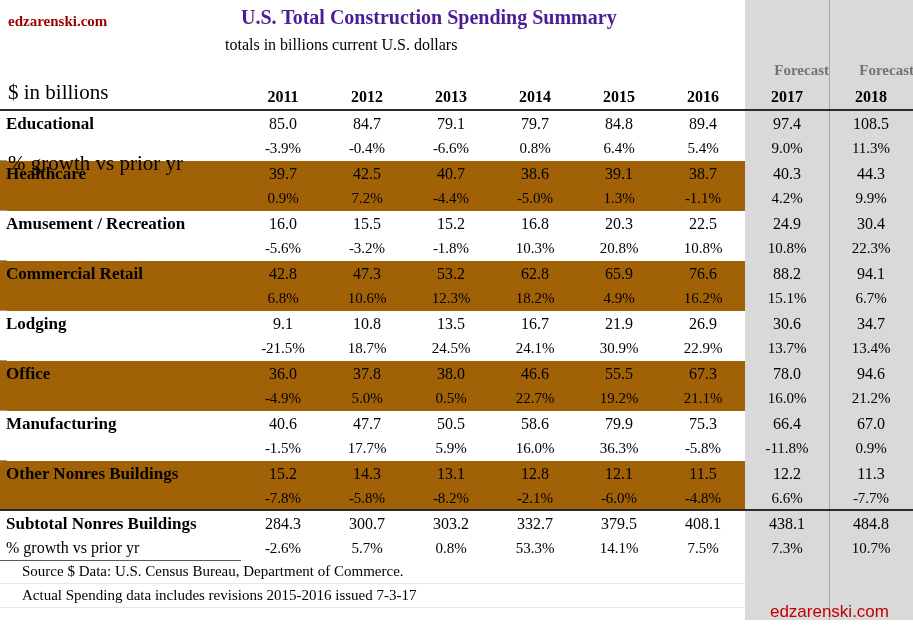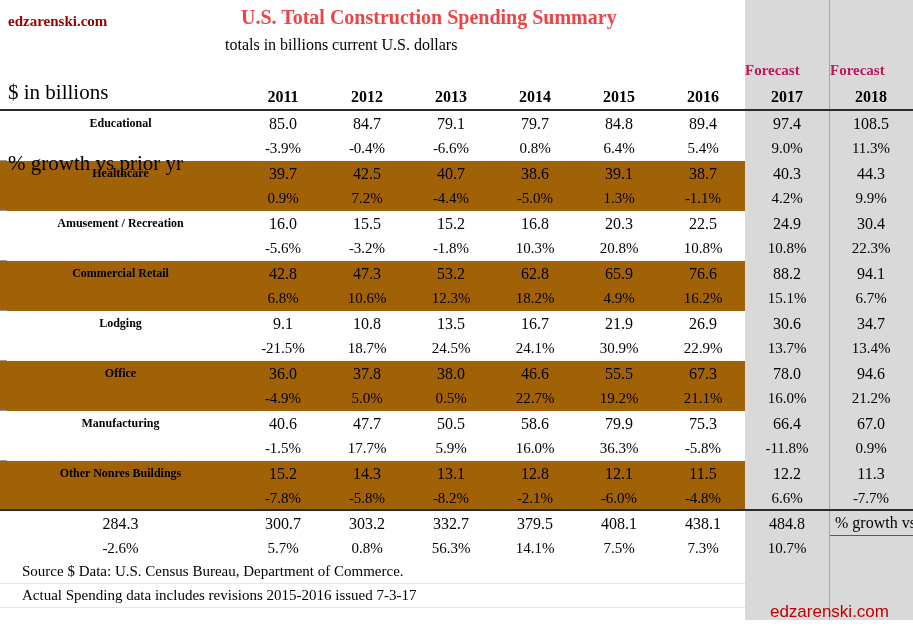"U.S. Total Construction Spending Summary" .title { color: #ef4444 -> #4c1d95 }
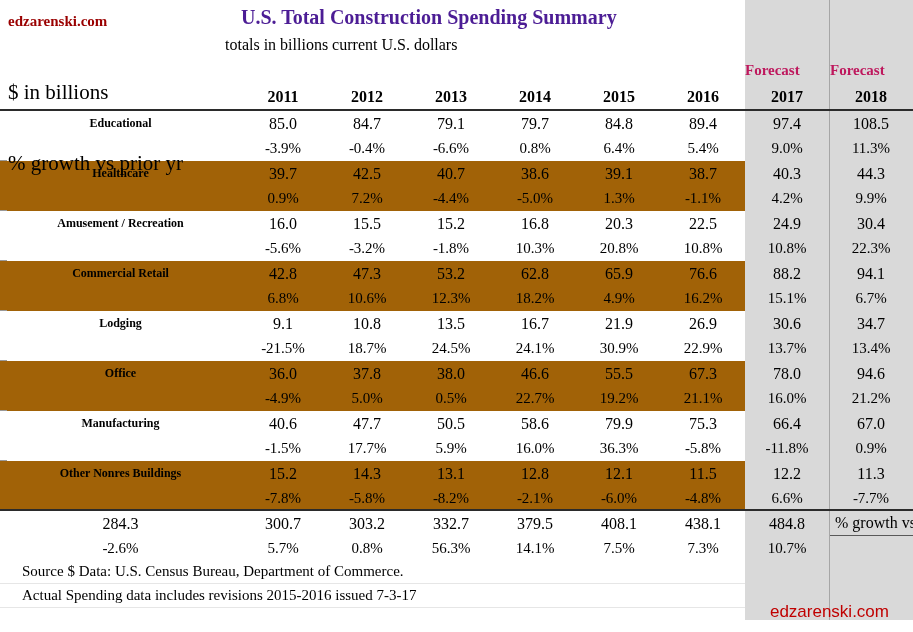"Forecast" .flabel { color: #be185d -> #737373; text-align: left -> right }
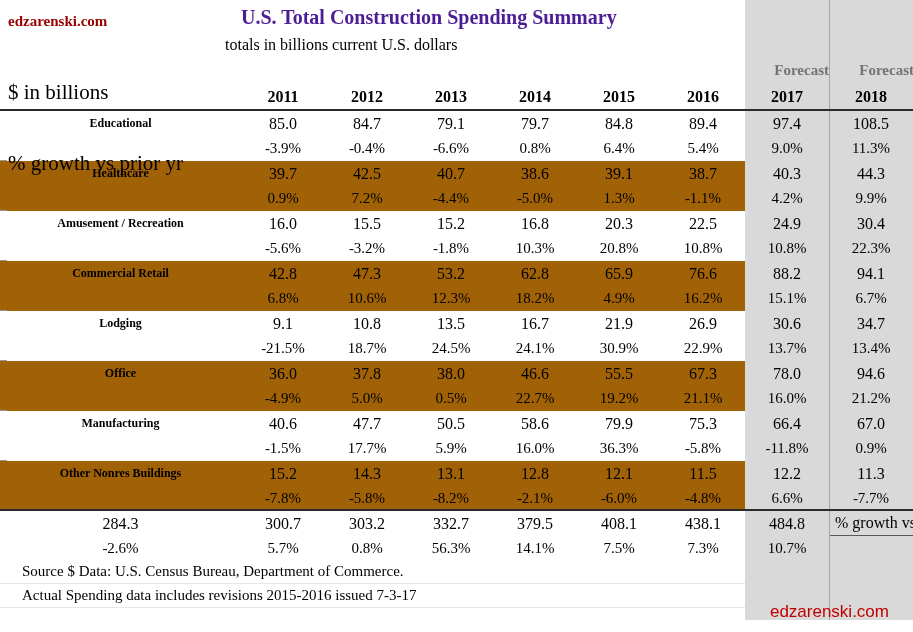"Educational" .lbl { font-size: 12px -> 17px; padding-left: none -> 6px; text-align: center -> none }
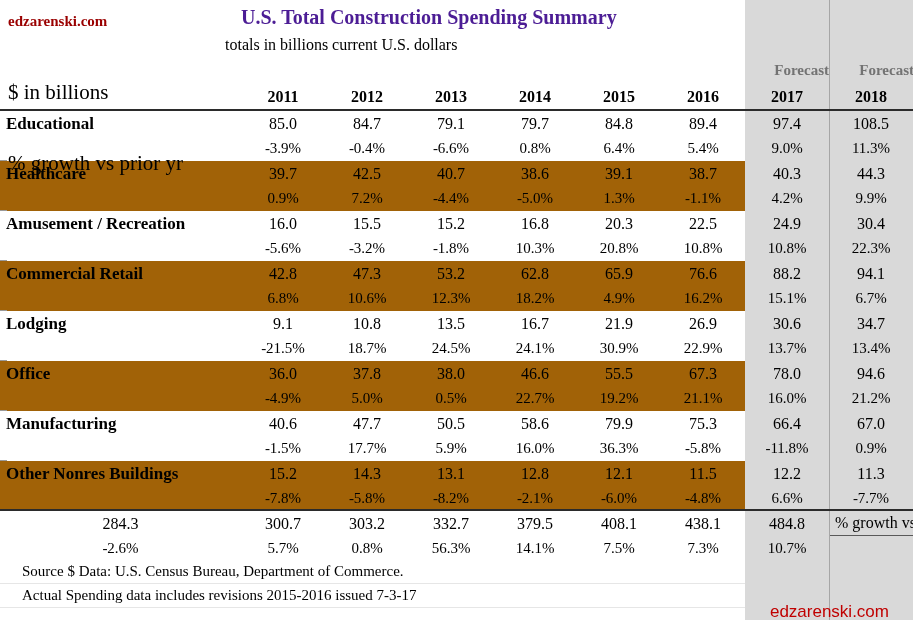"Subtotal Nonres Buildings" div.lbl { html: none -> <div>Subtotal Nonres Buildings</div> }
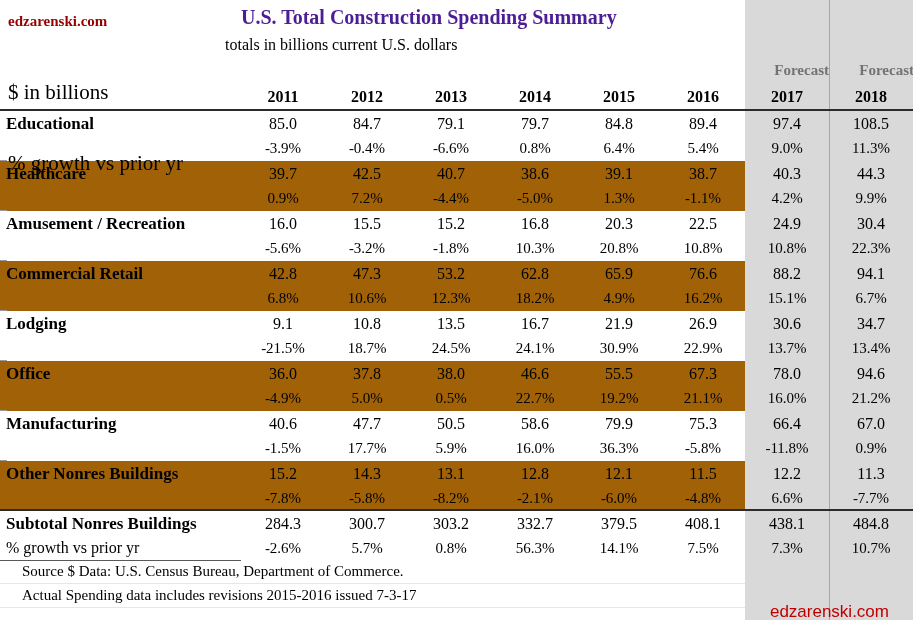"56.3%" div.cell { text: 56.3% -> 53.3% }
